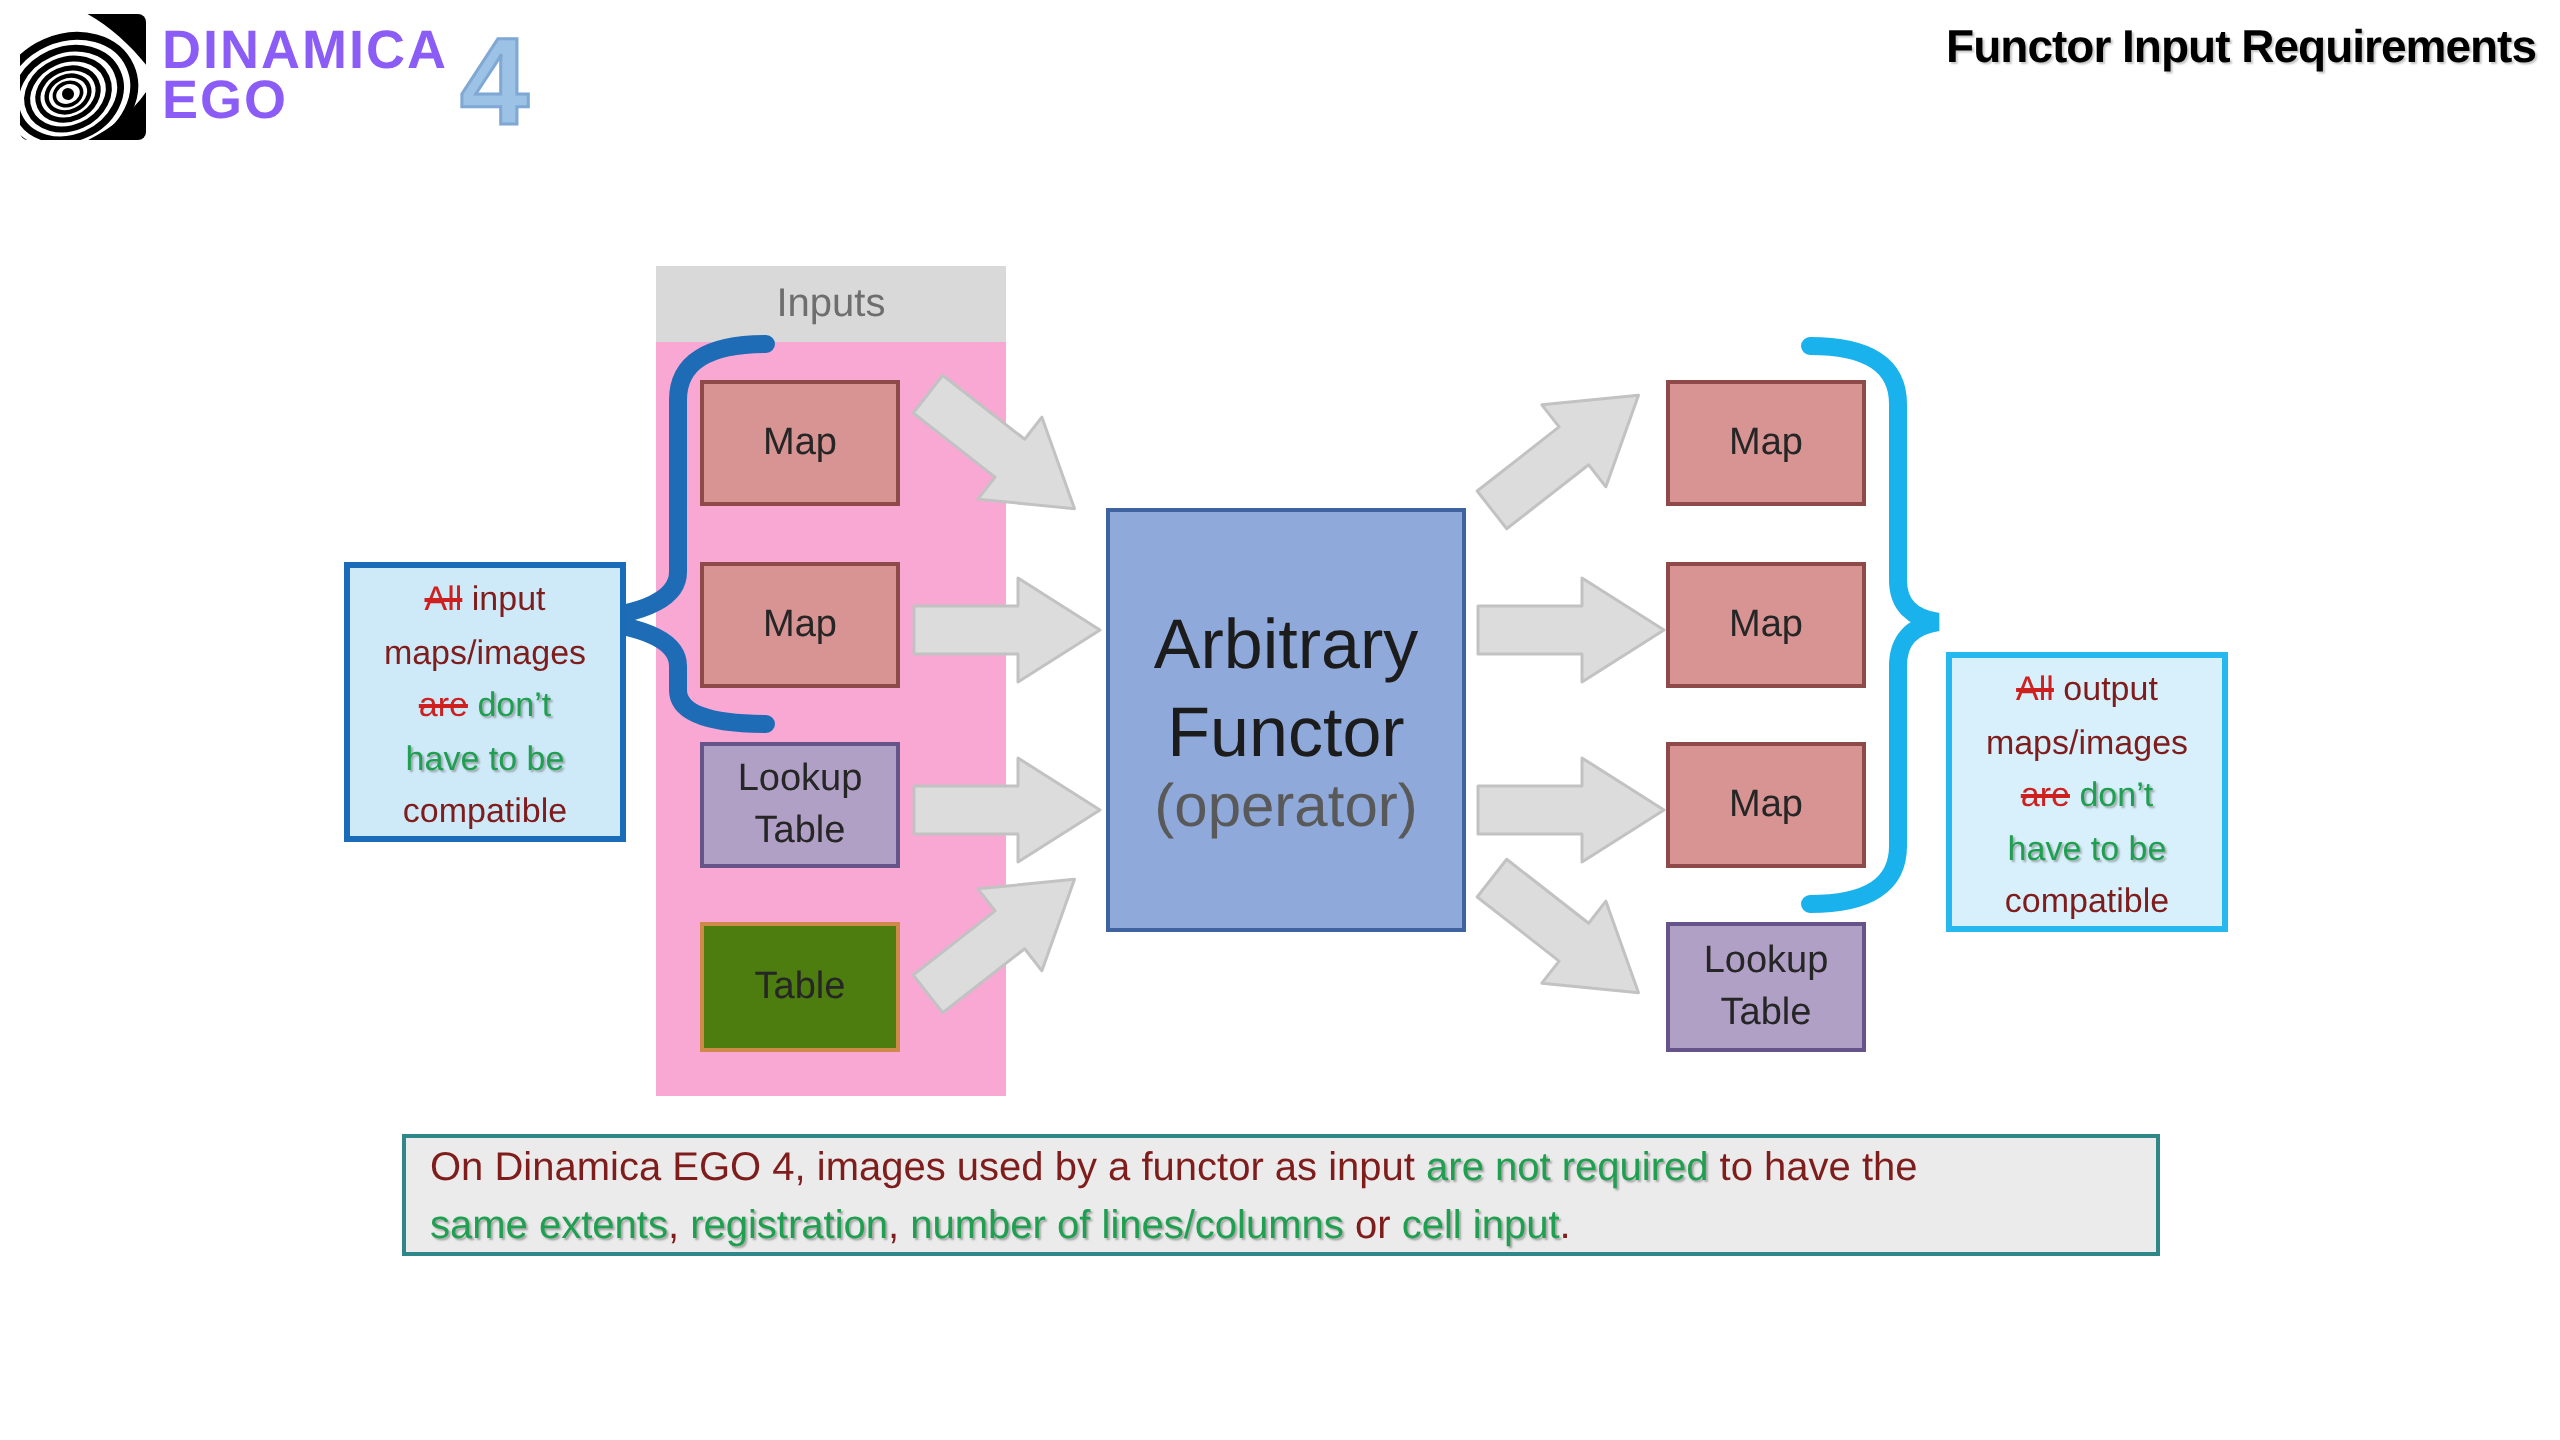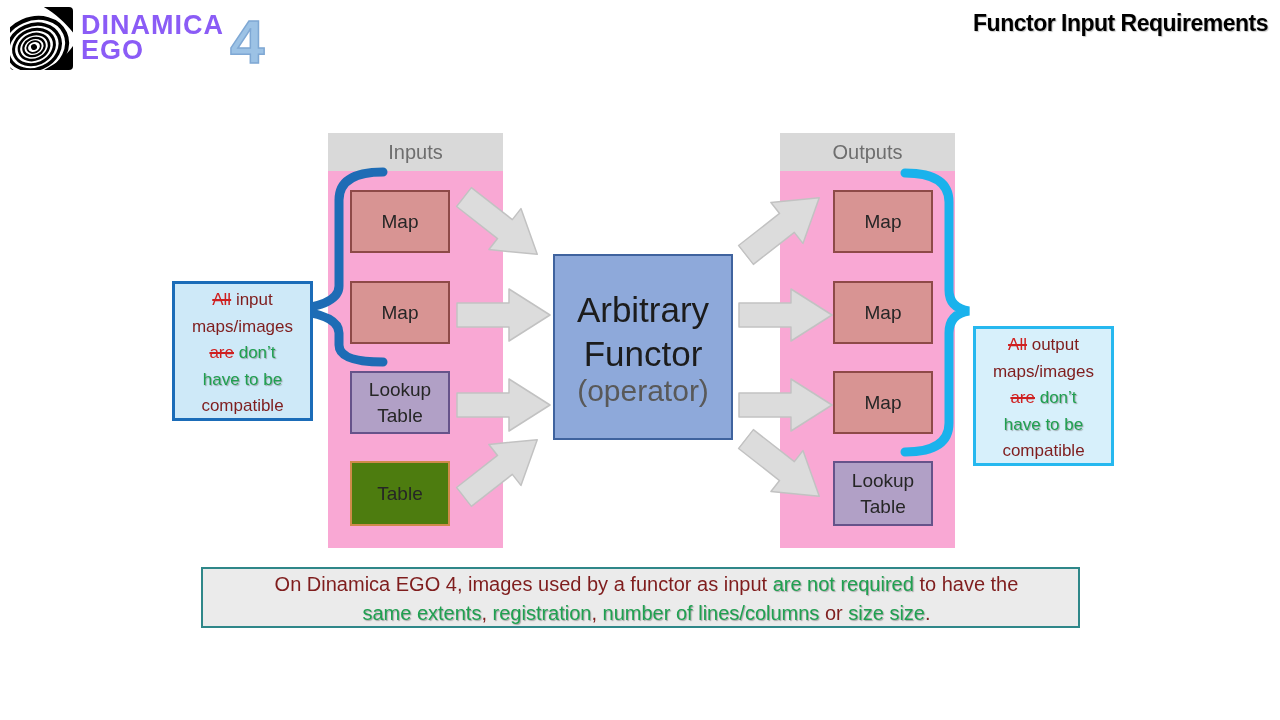"Outputs" div.col { html: <div> <div>Outputs</div> </div> -> none }
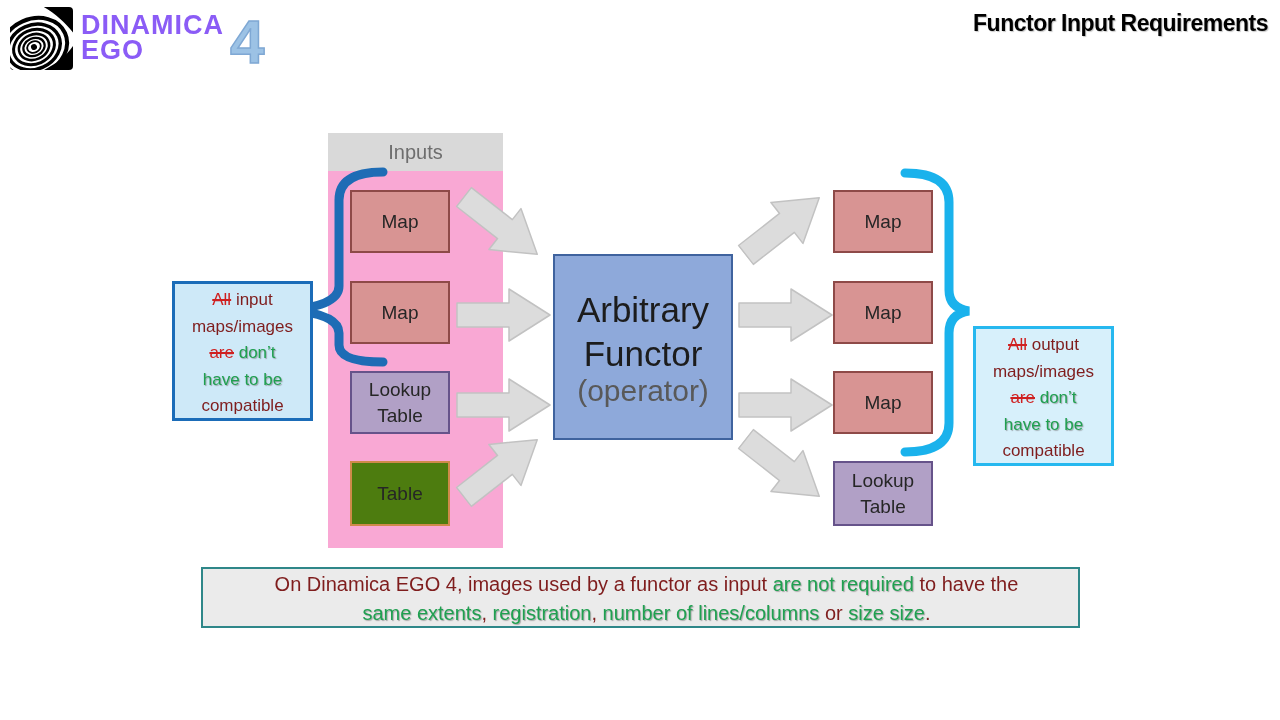"Arbitrary" .functor { height: 186px -> 212px }
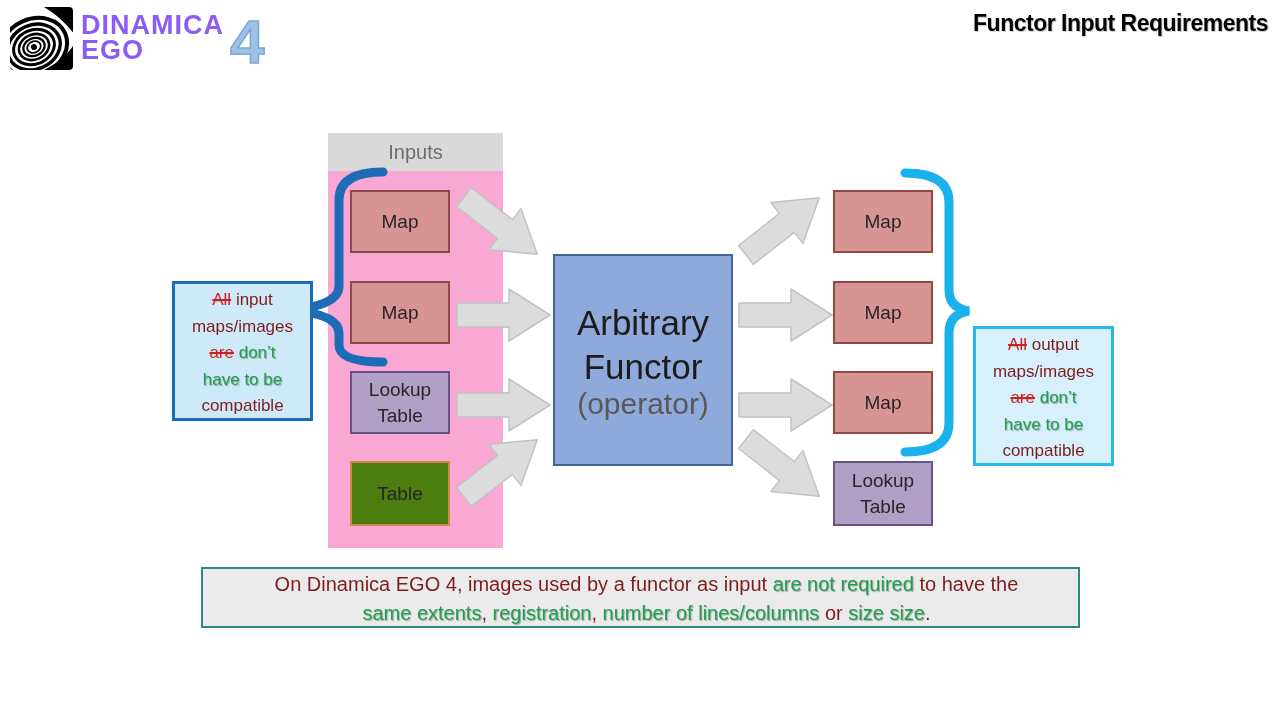"On Dinamica EGO 4, images" .note { text-align: center -> none }
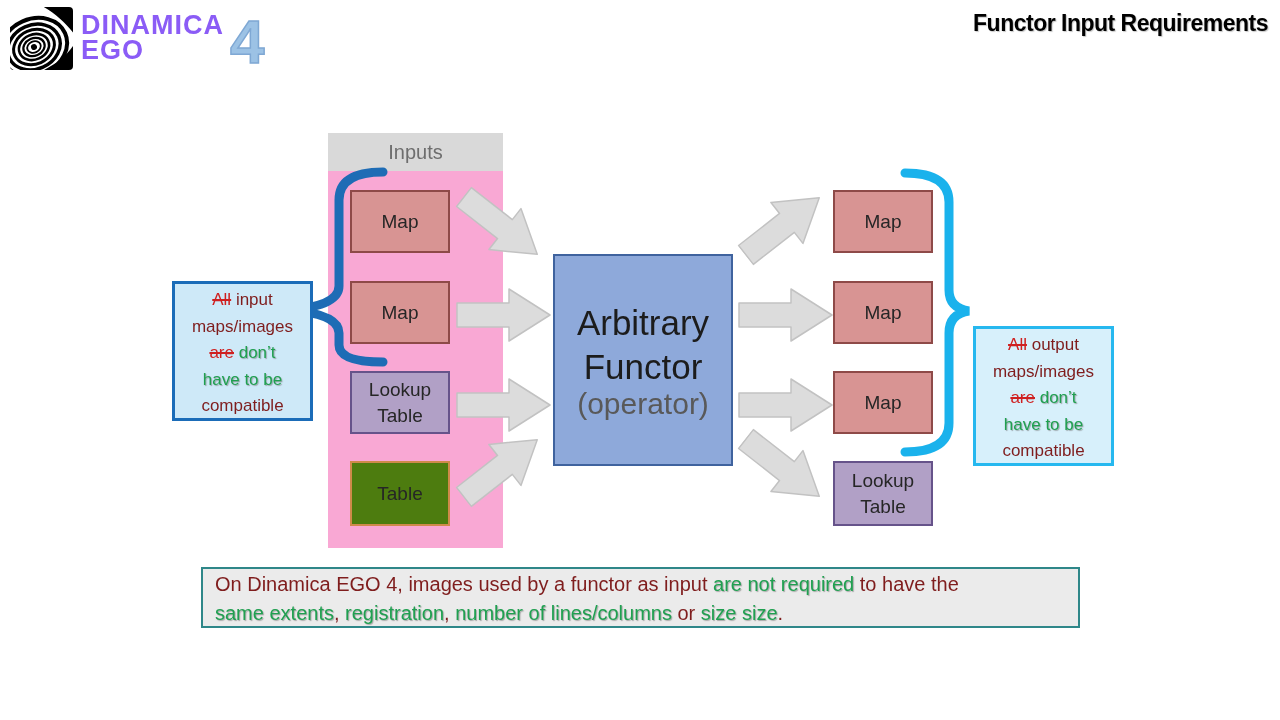"size size" span.seg-green { text: size size -> cell input }
